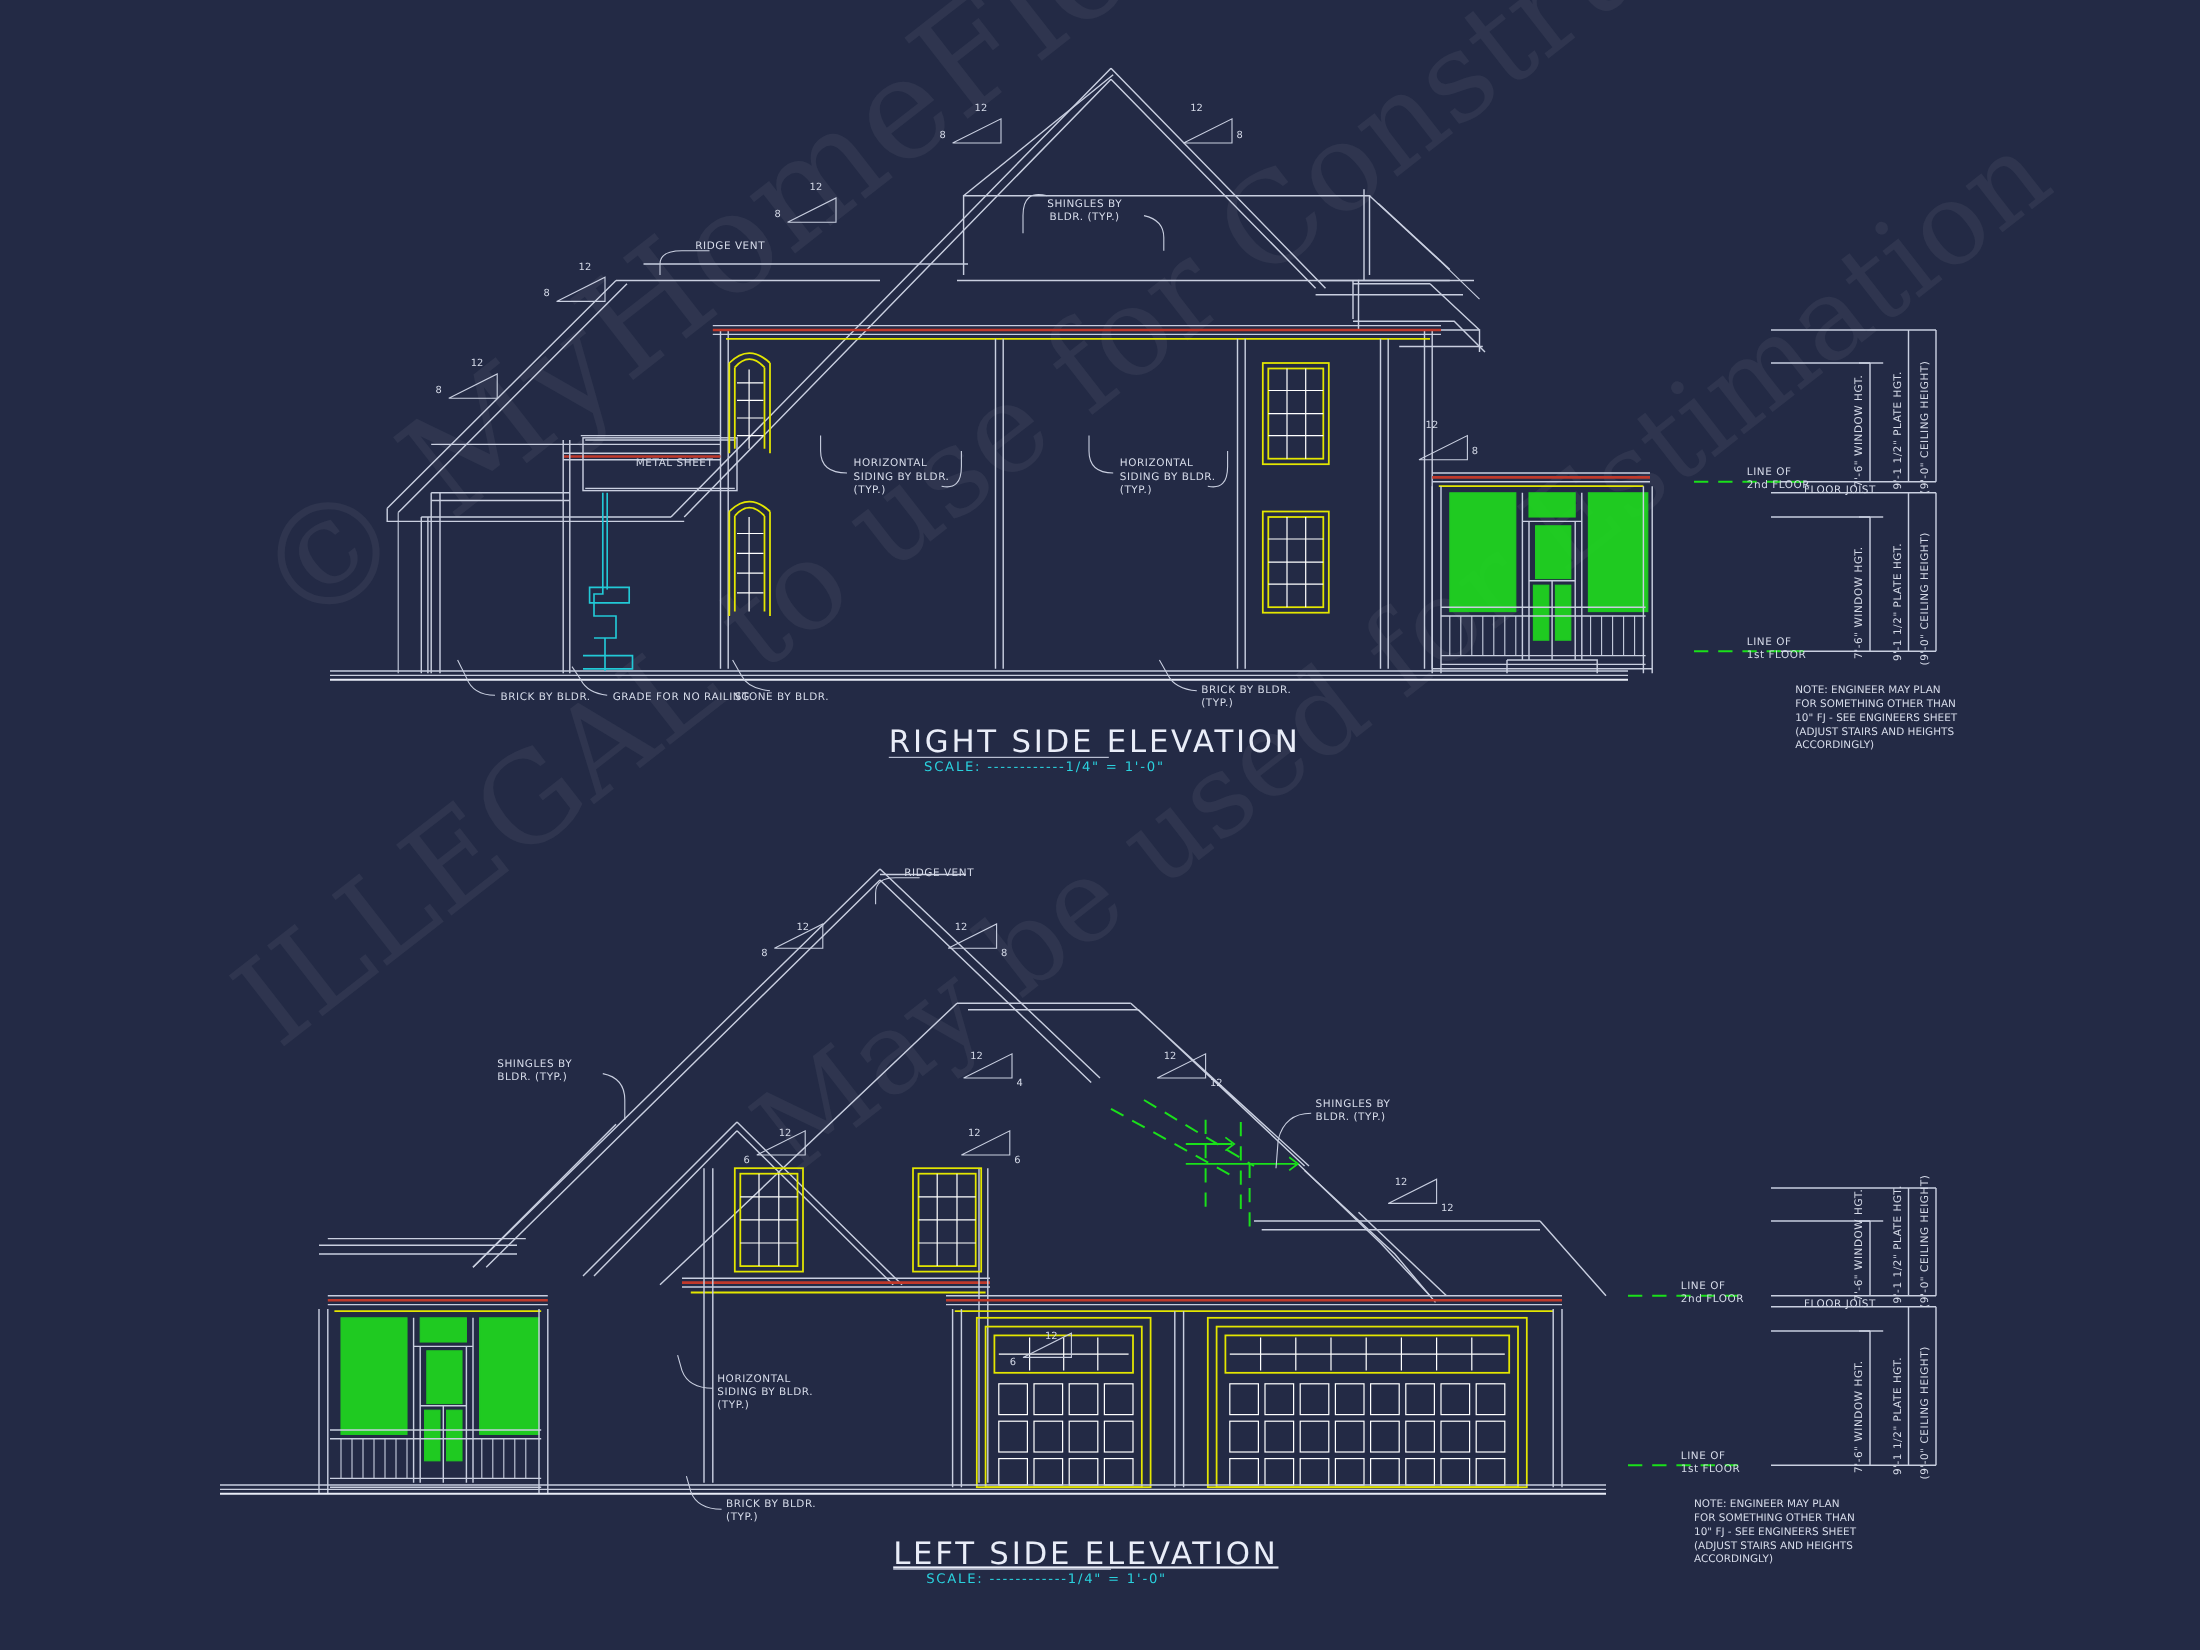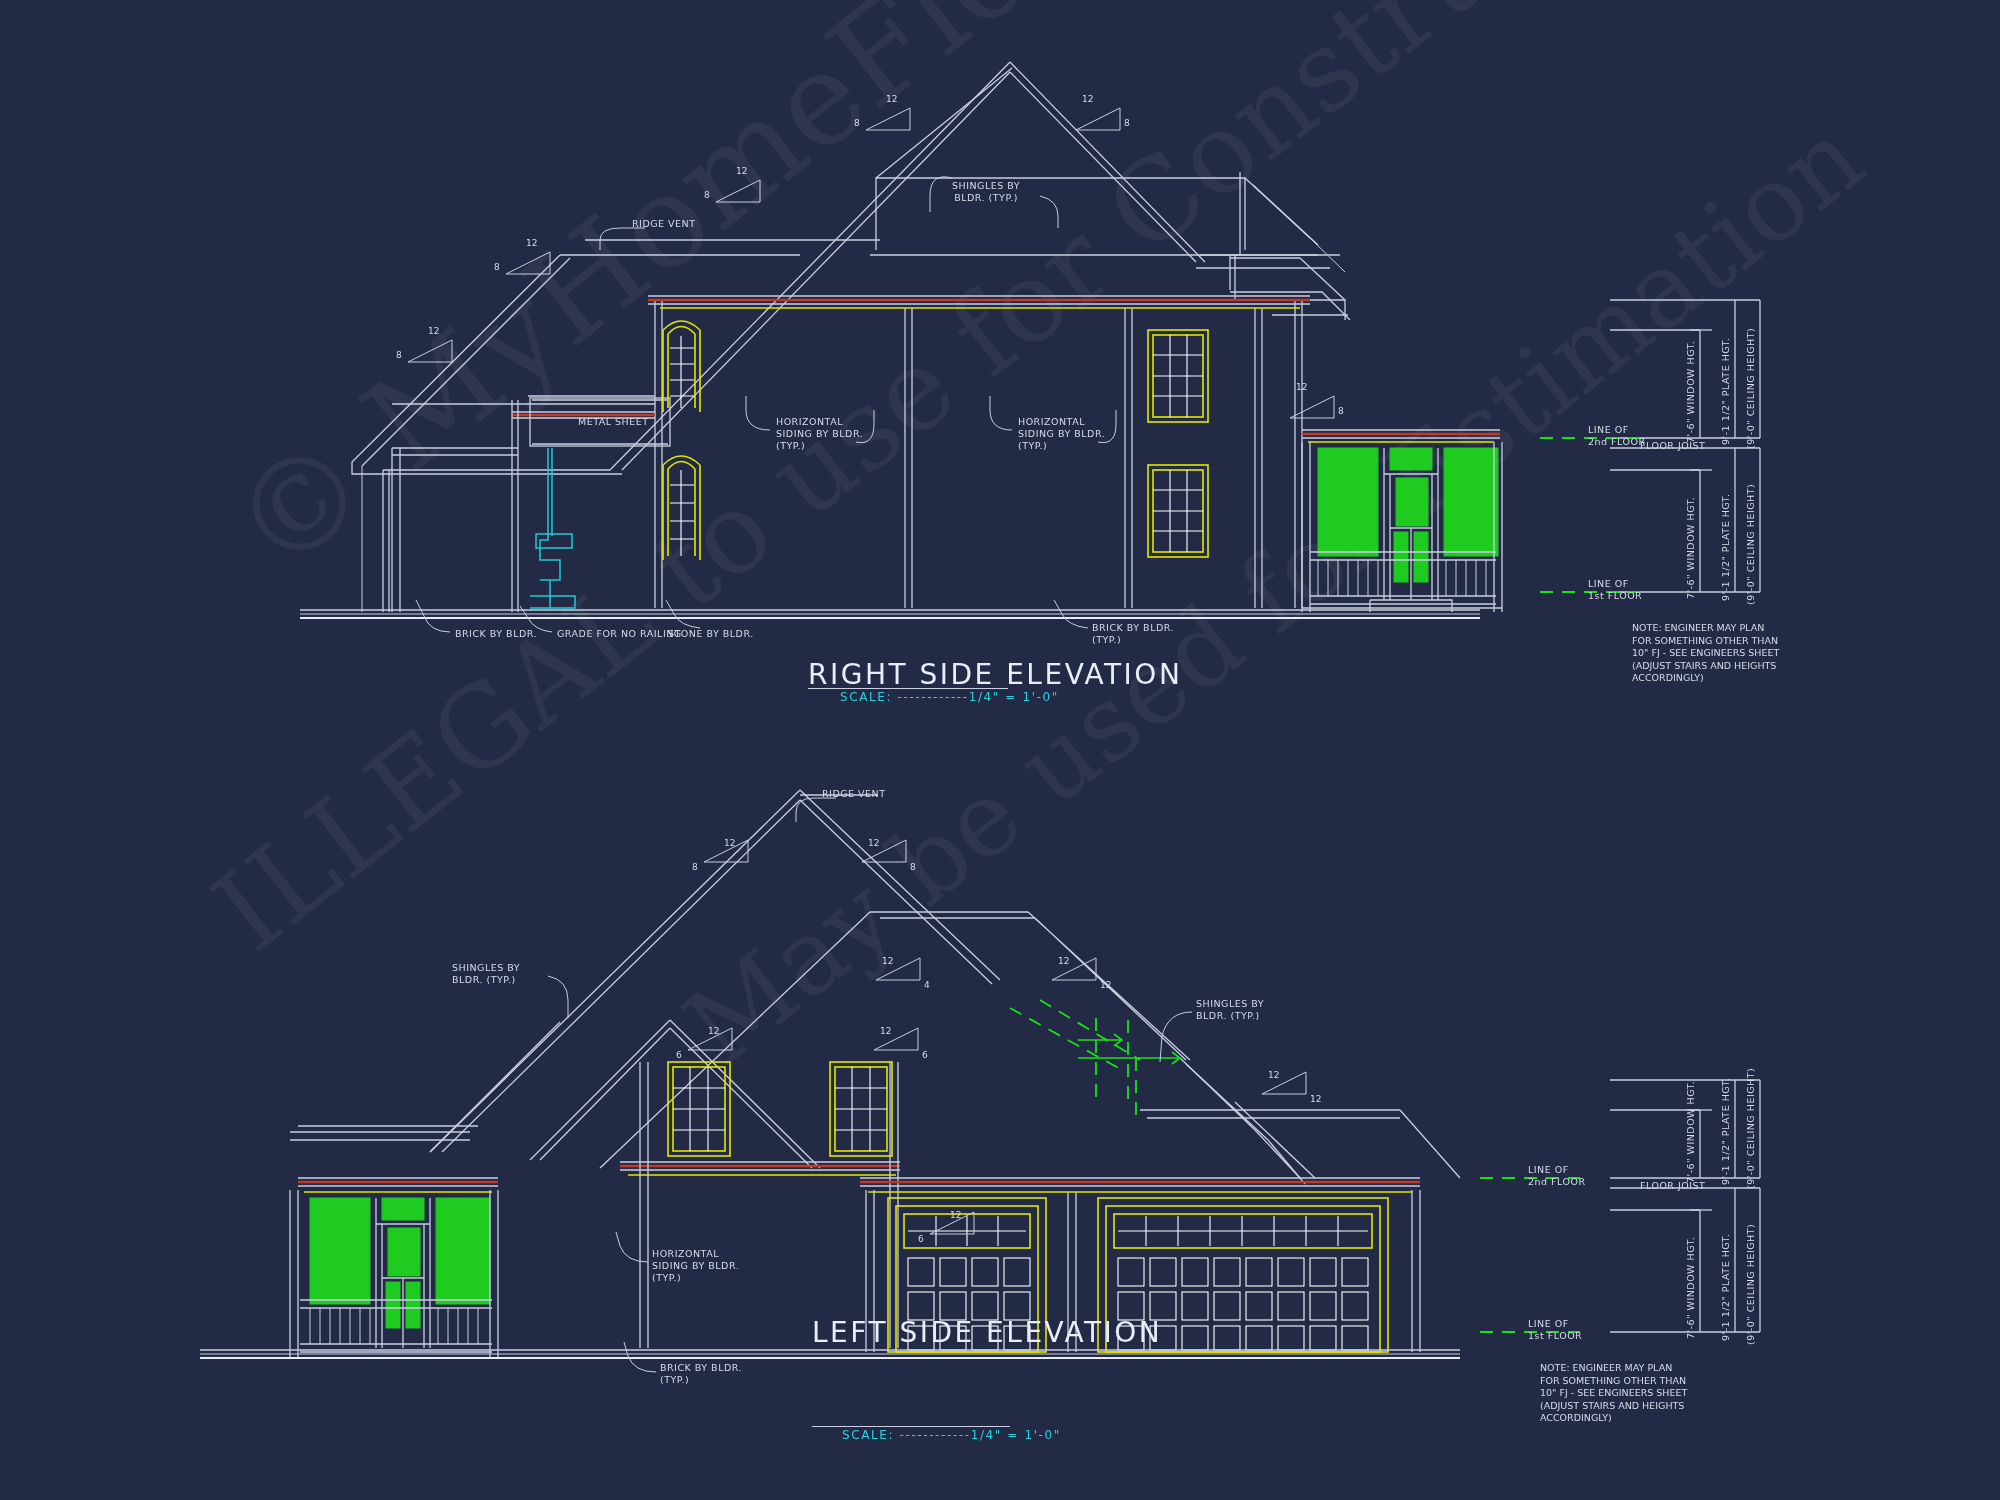"LEFT SIDE ELEVATION" div.title { text-decoration: none -> underline; top: 1316px -> 1396px }
